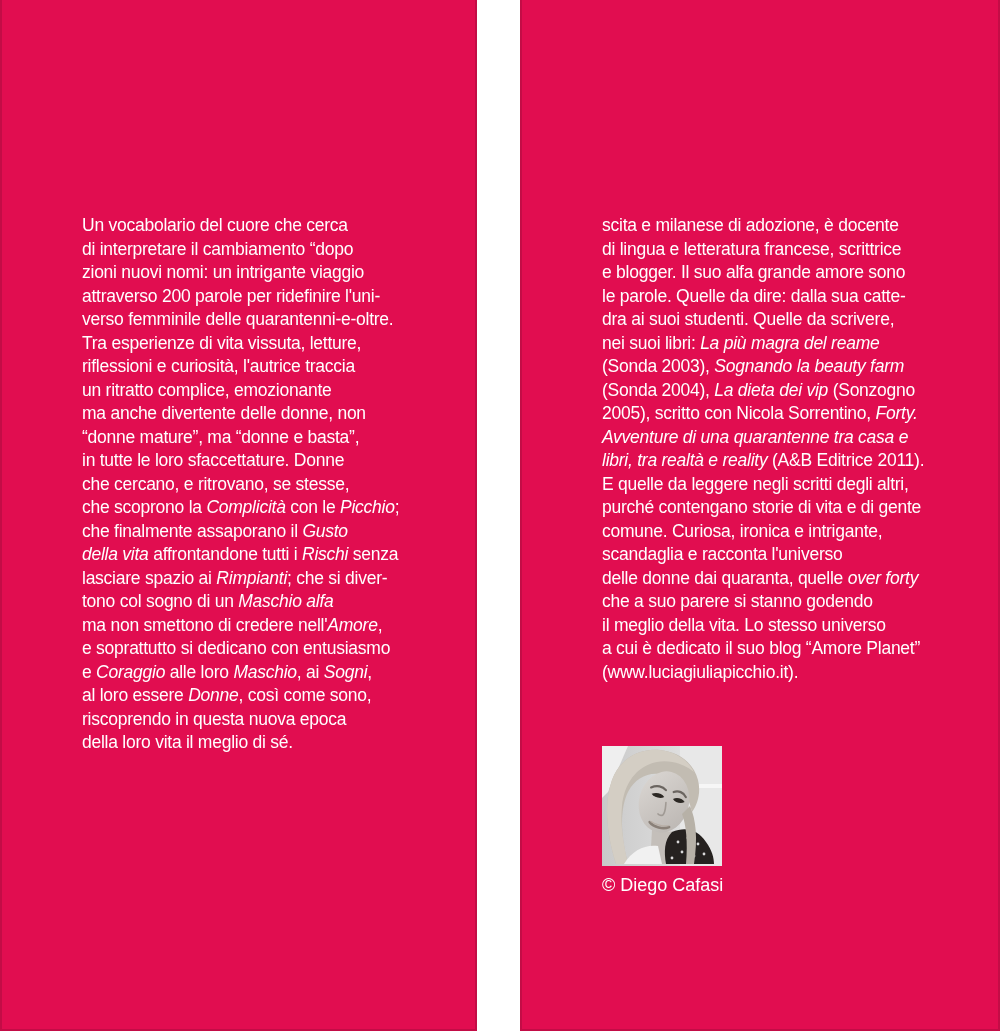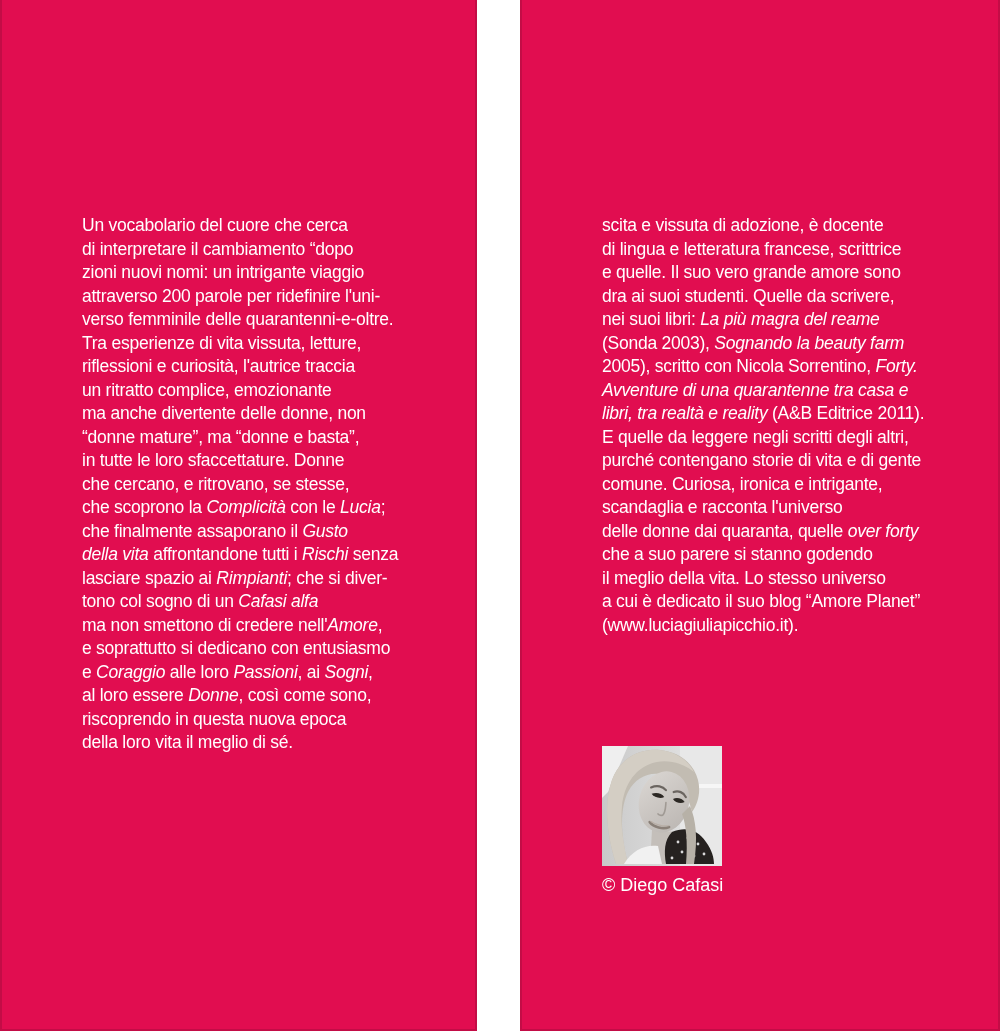"scita e vissuta di adozione," span { text: vissuta -> milanese }
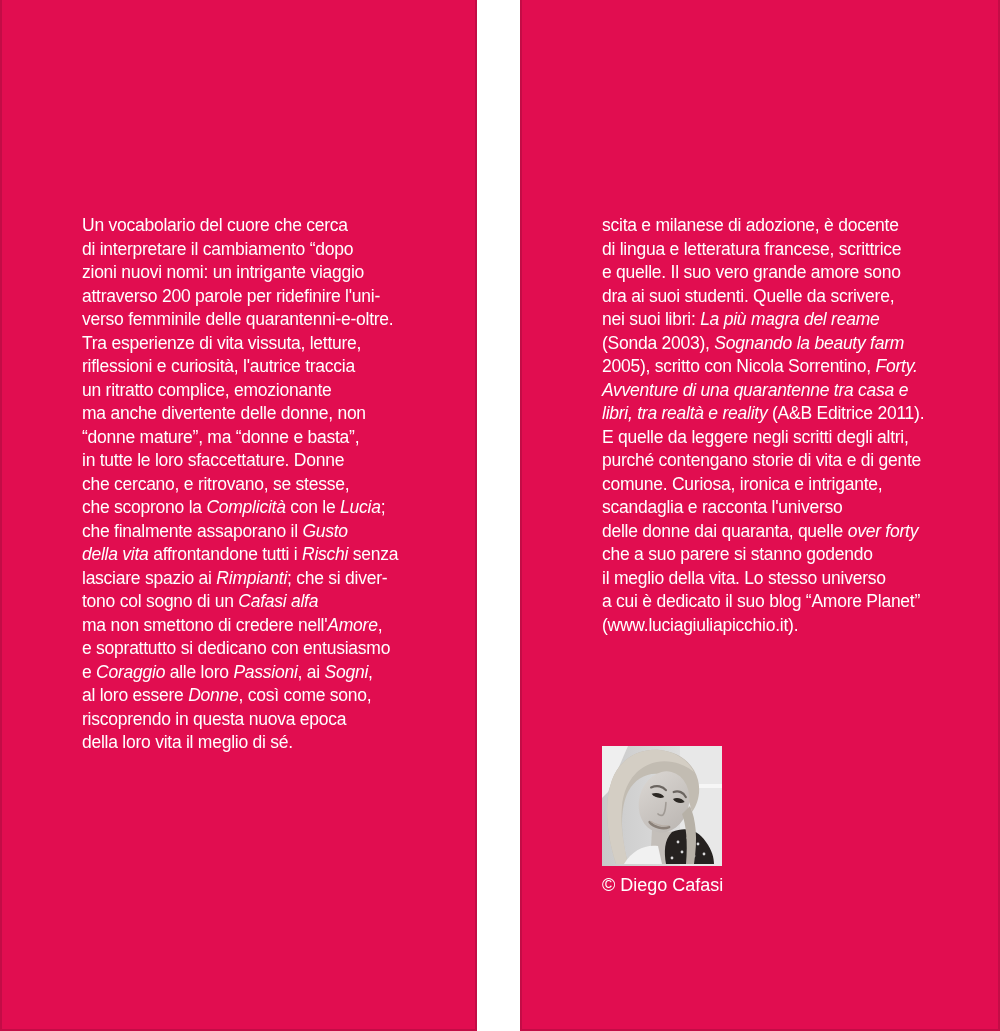"e quelle. Il suo vero" span { text: quelle. Il suo vero -> blogger. Il suo alfa }
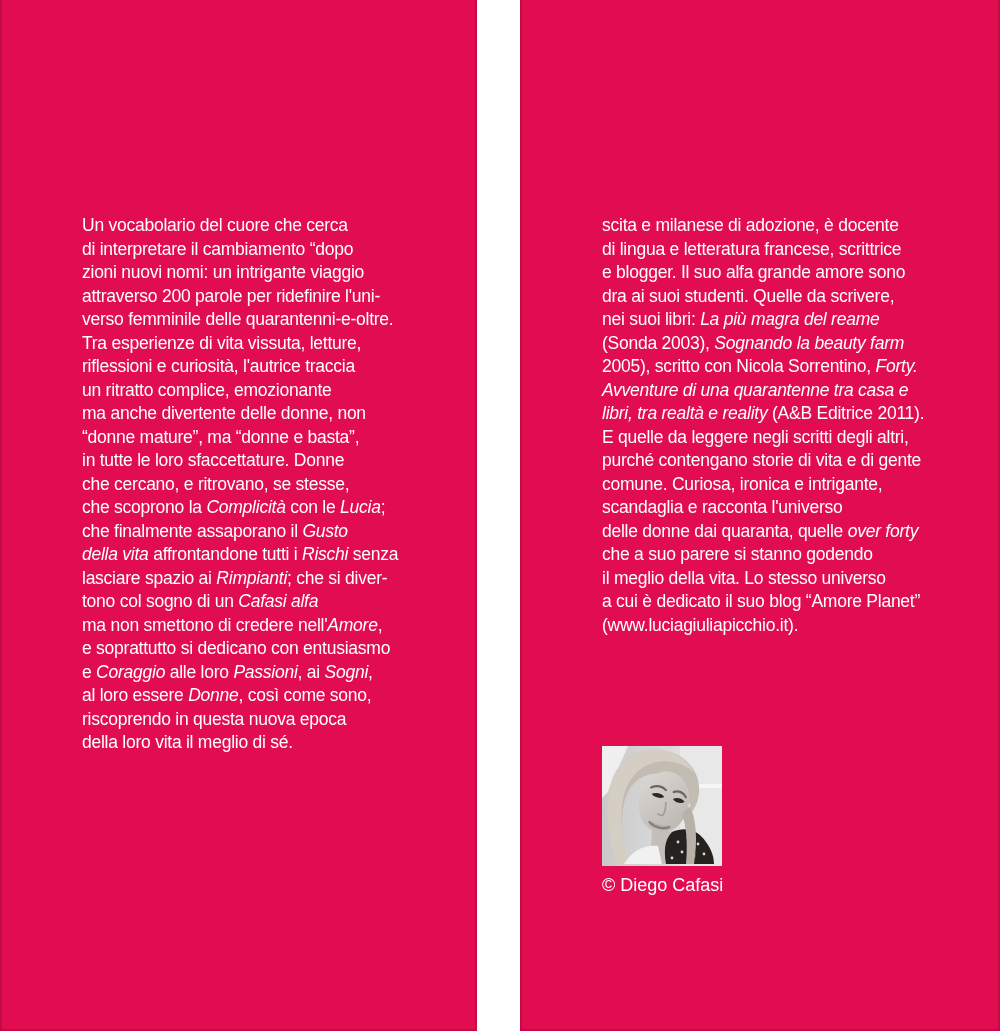"le parole. Quelle da dire:" div.tl { html: none -> <div><span>le parole. Quelle da dire: dalla sua catte-</span></div> }
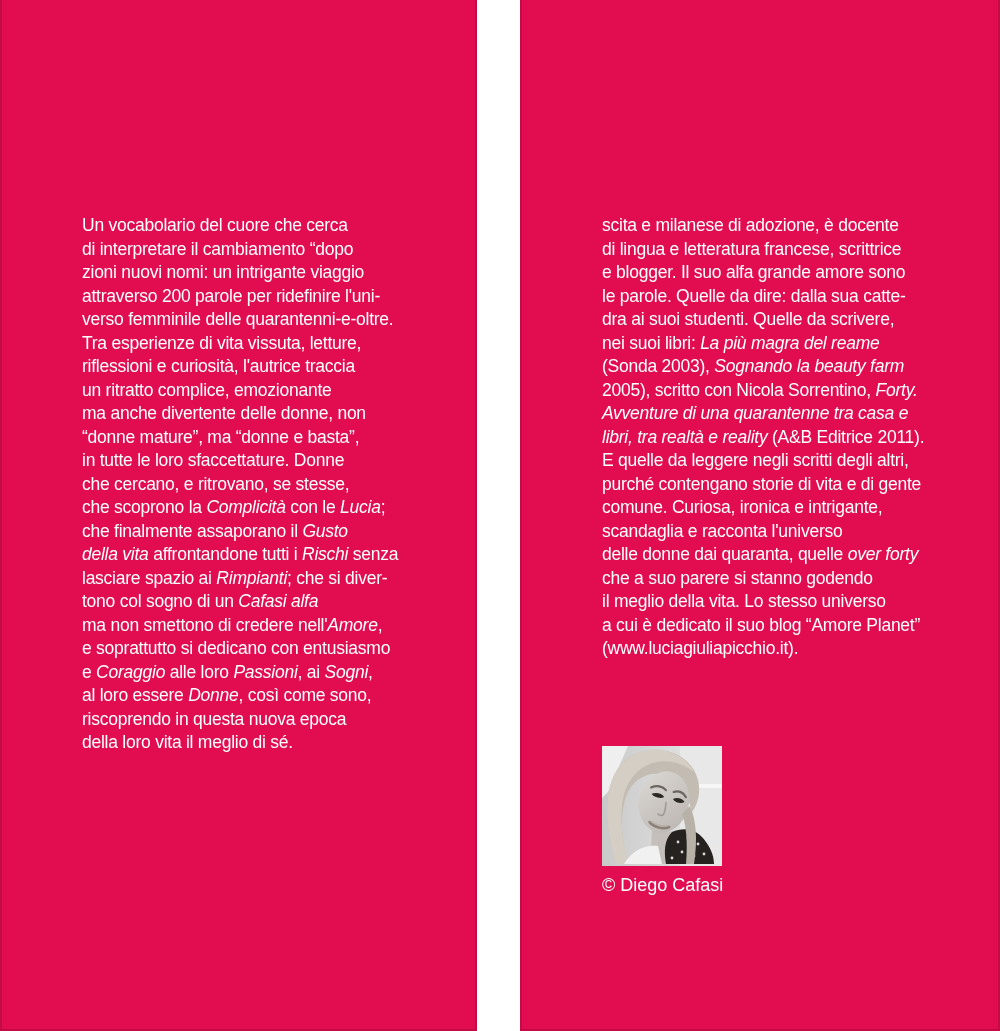"(Sonda 2004), La dieta dei" div.tl { html: none -> <div><span>(Sonda 2004), </span><span>La dieta dei vip</span><span> (Sonzogno</span></div> }
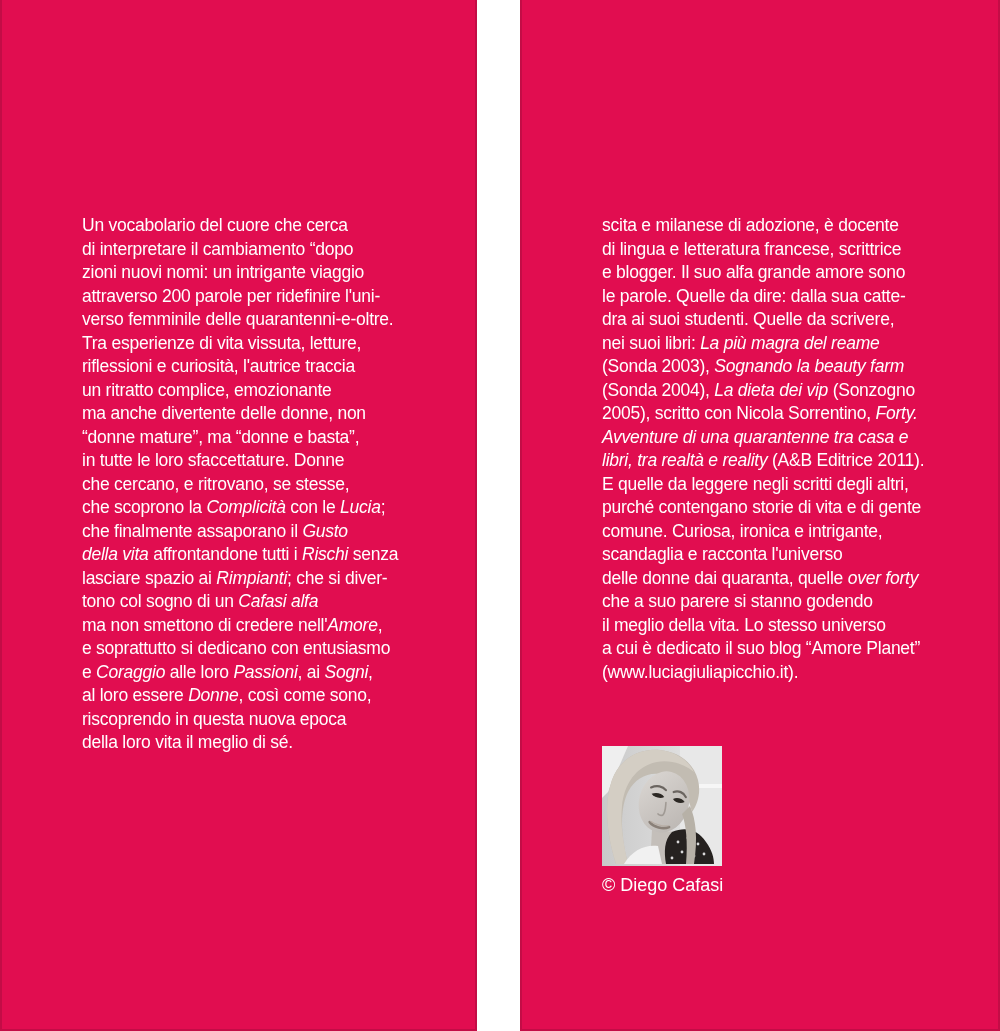"Lucia" span.i { text: Lucia -> Picchio }
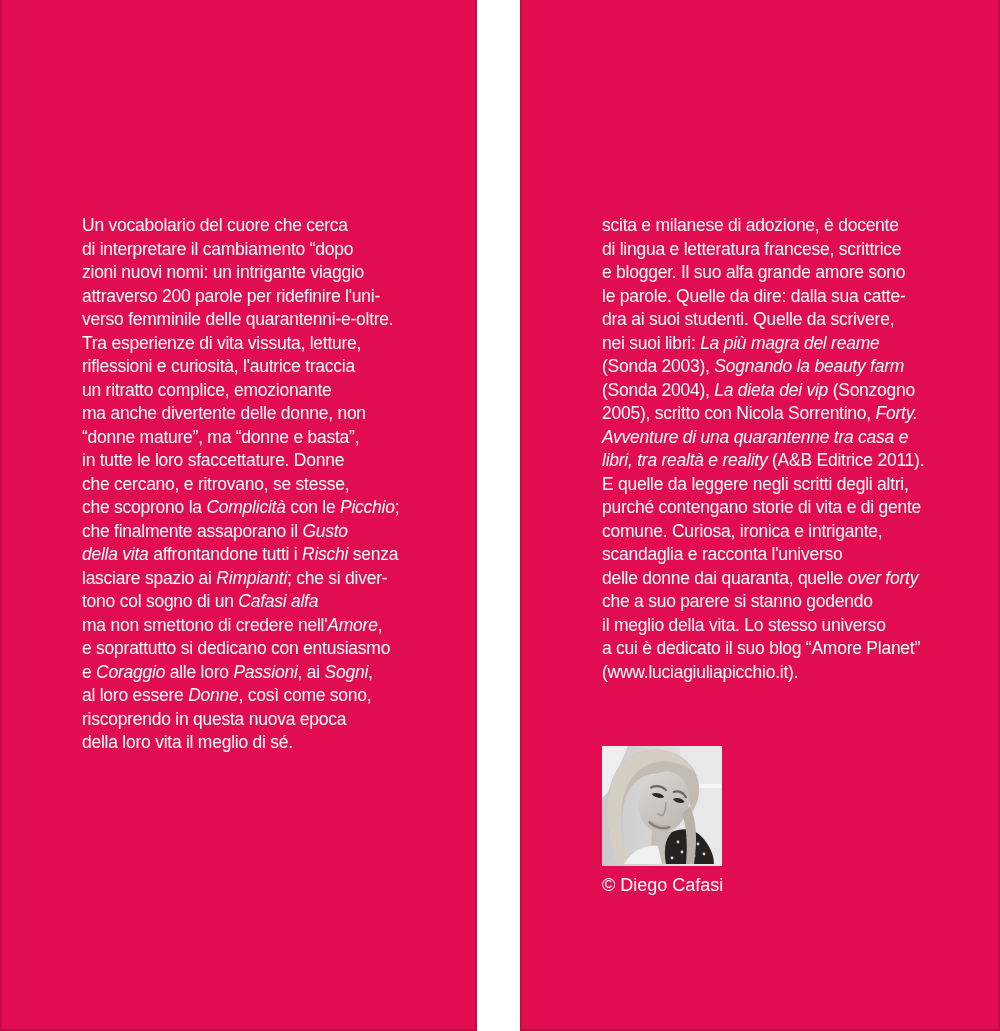"Cafasi alfa" span.i { text: Cafasi -> Maschio }
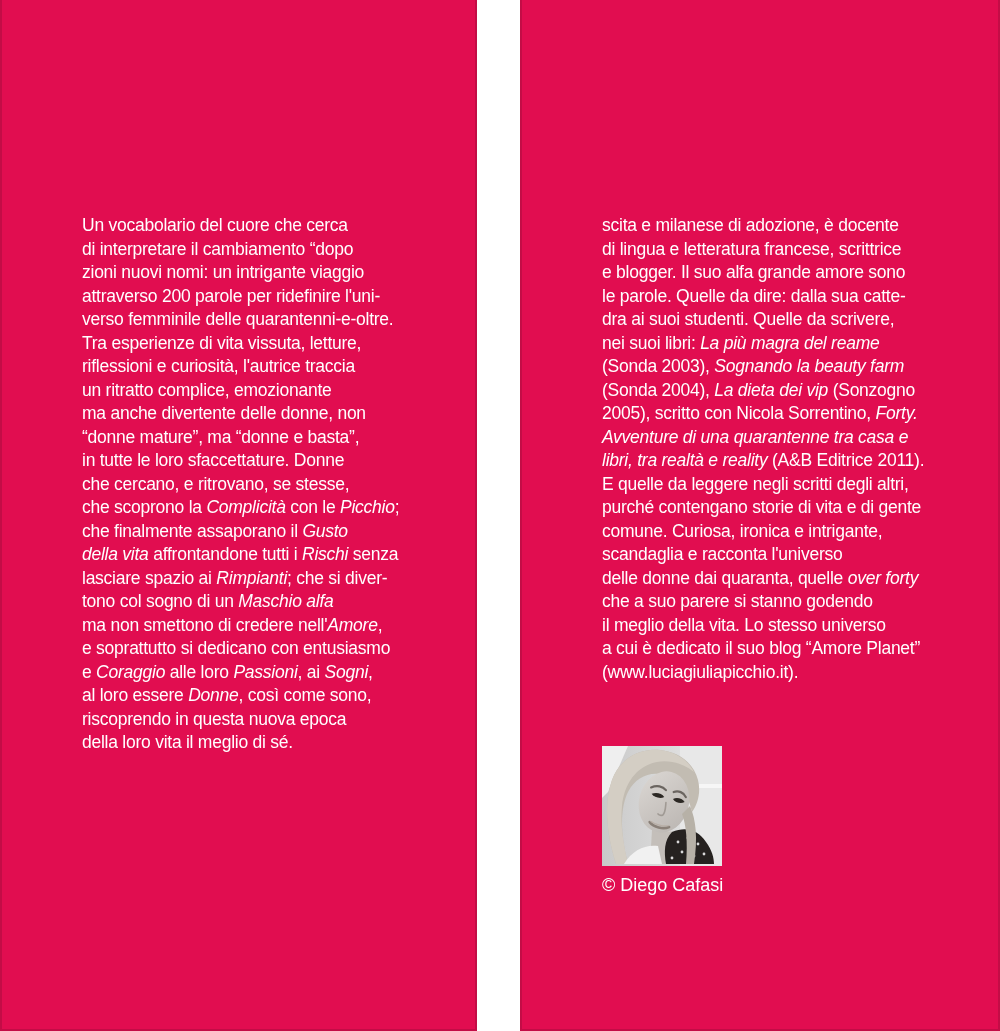"Passioni" span.i { text: Passioni -> Maschio }
